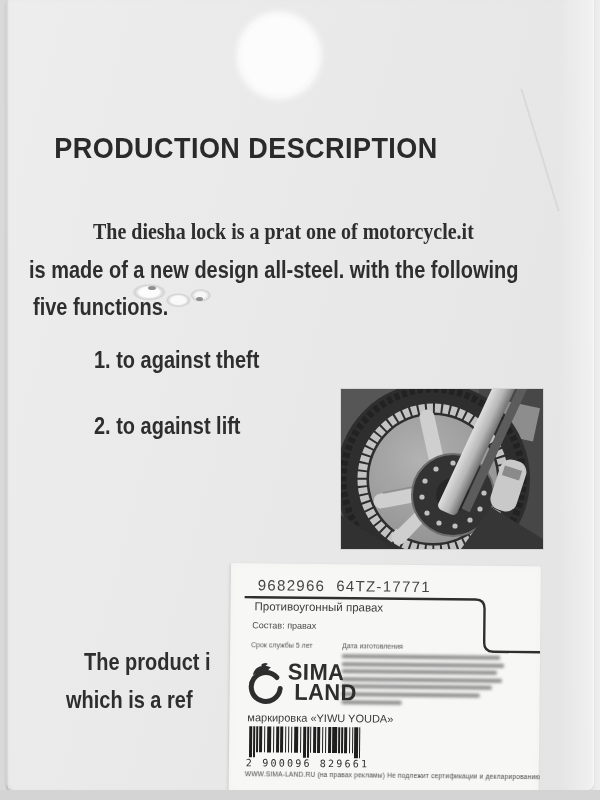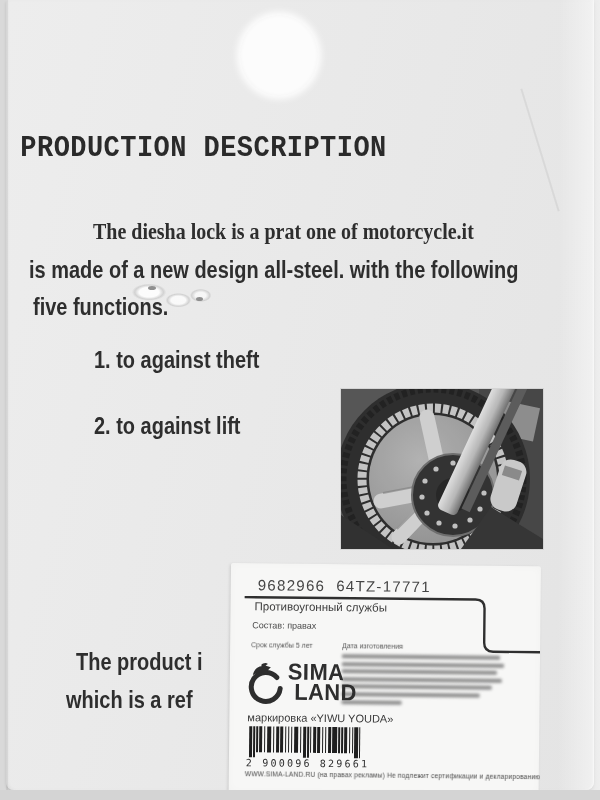"PRODUCTION DESCRIPTION" .title-row { font-family: Liberation Mono, monospace -> none; text-align: none -> center }
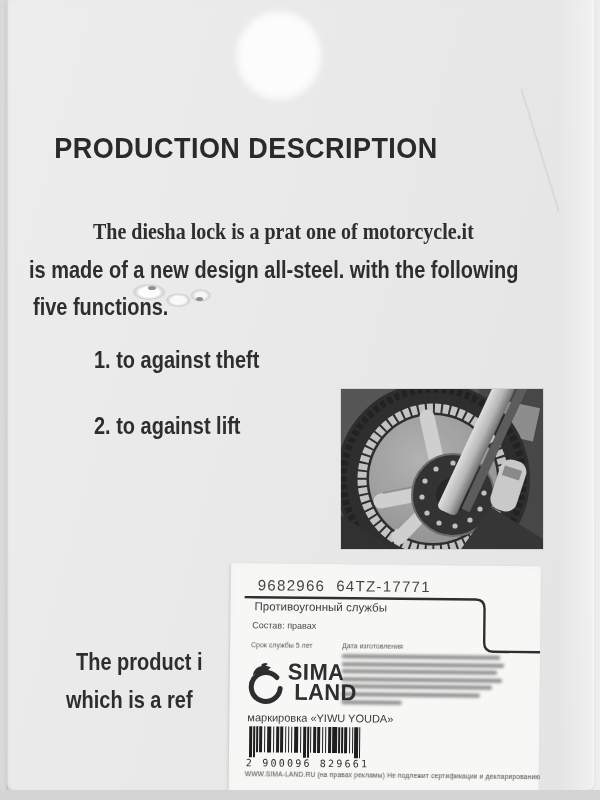"Противоугонный службы" div.st { text: службы -> правах }
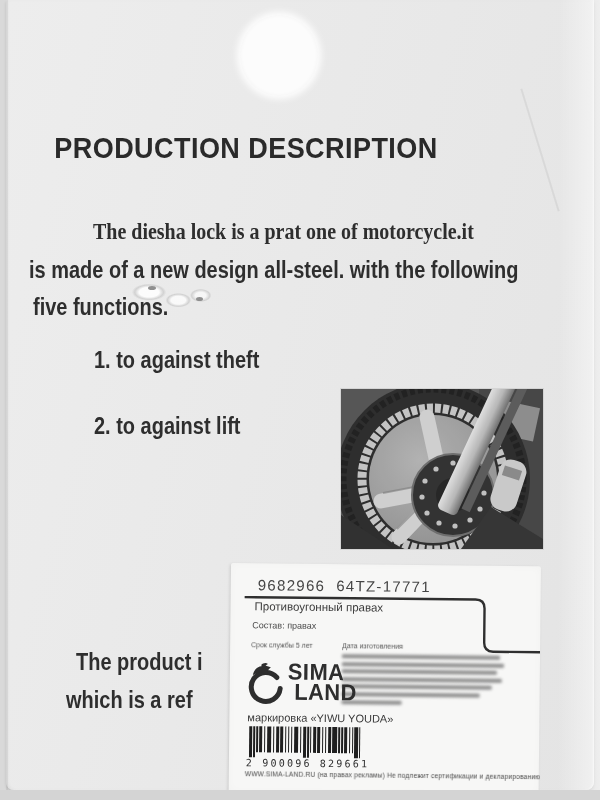"The product i" div.b { left: 76px -> 84px }
